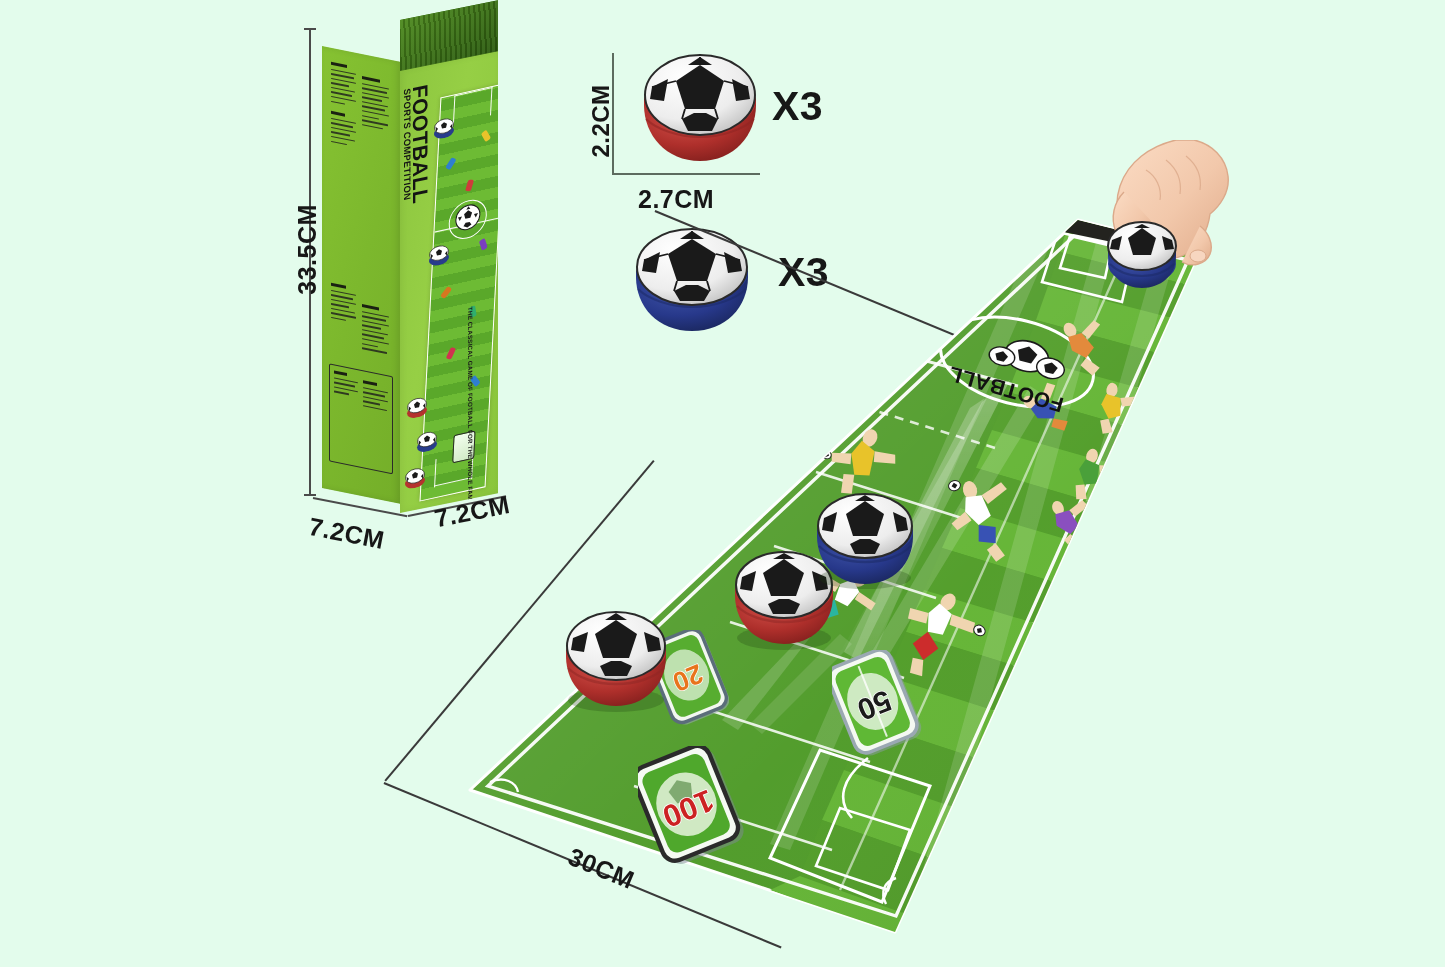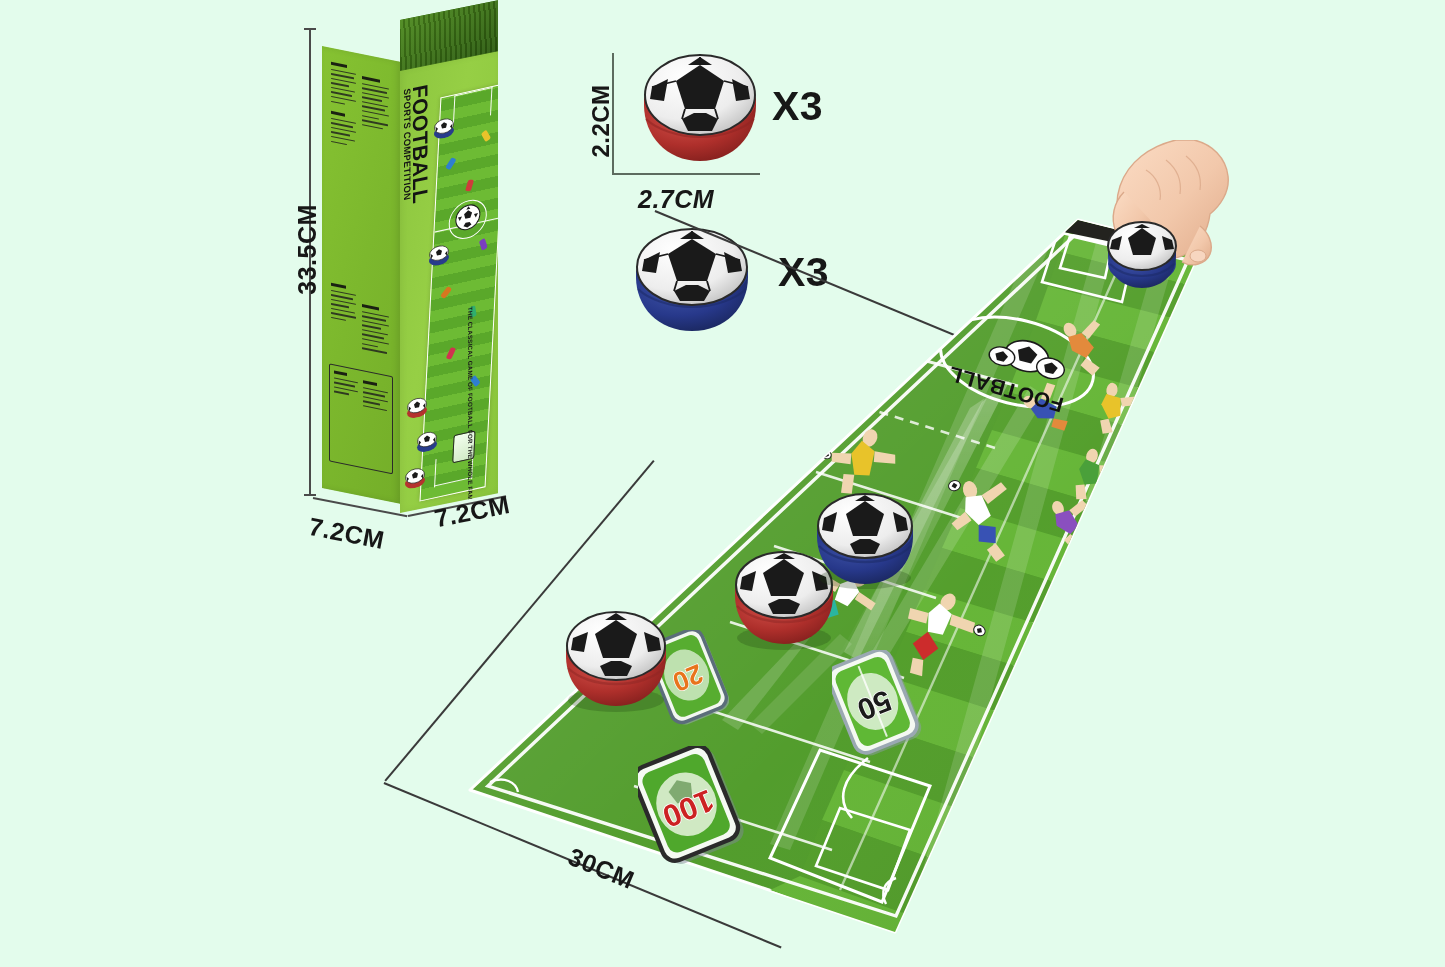"2.7CM" #puck-width-label { font-style: italic -> none }
